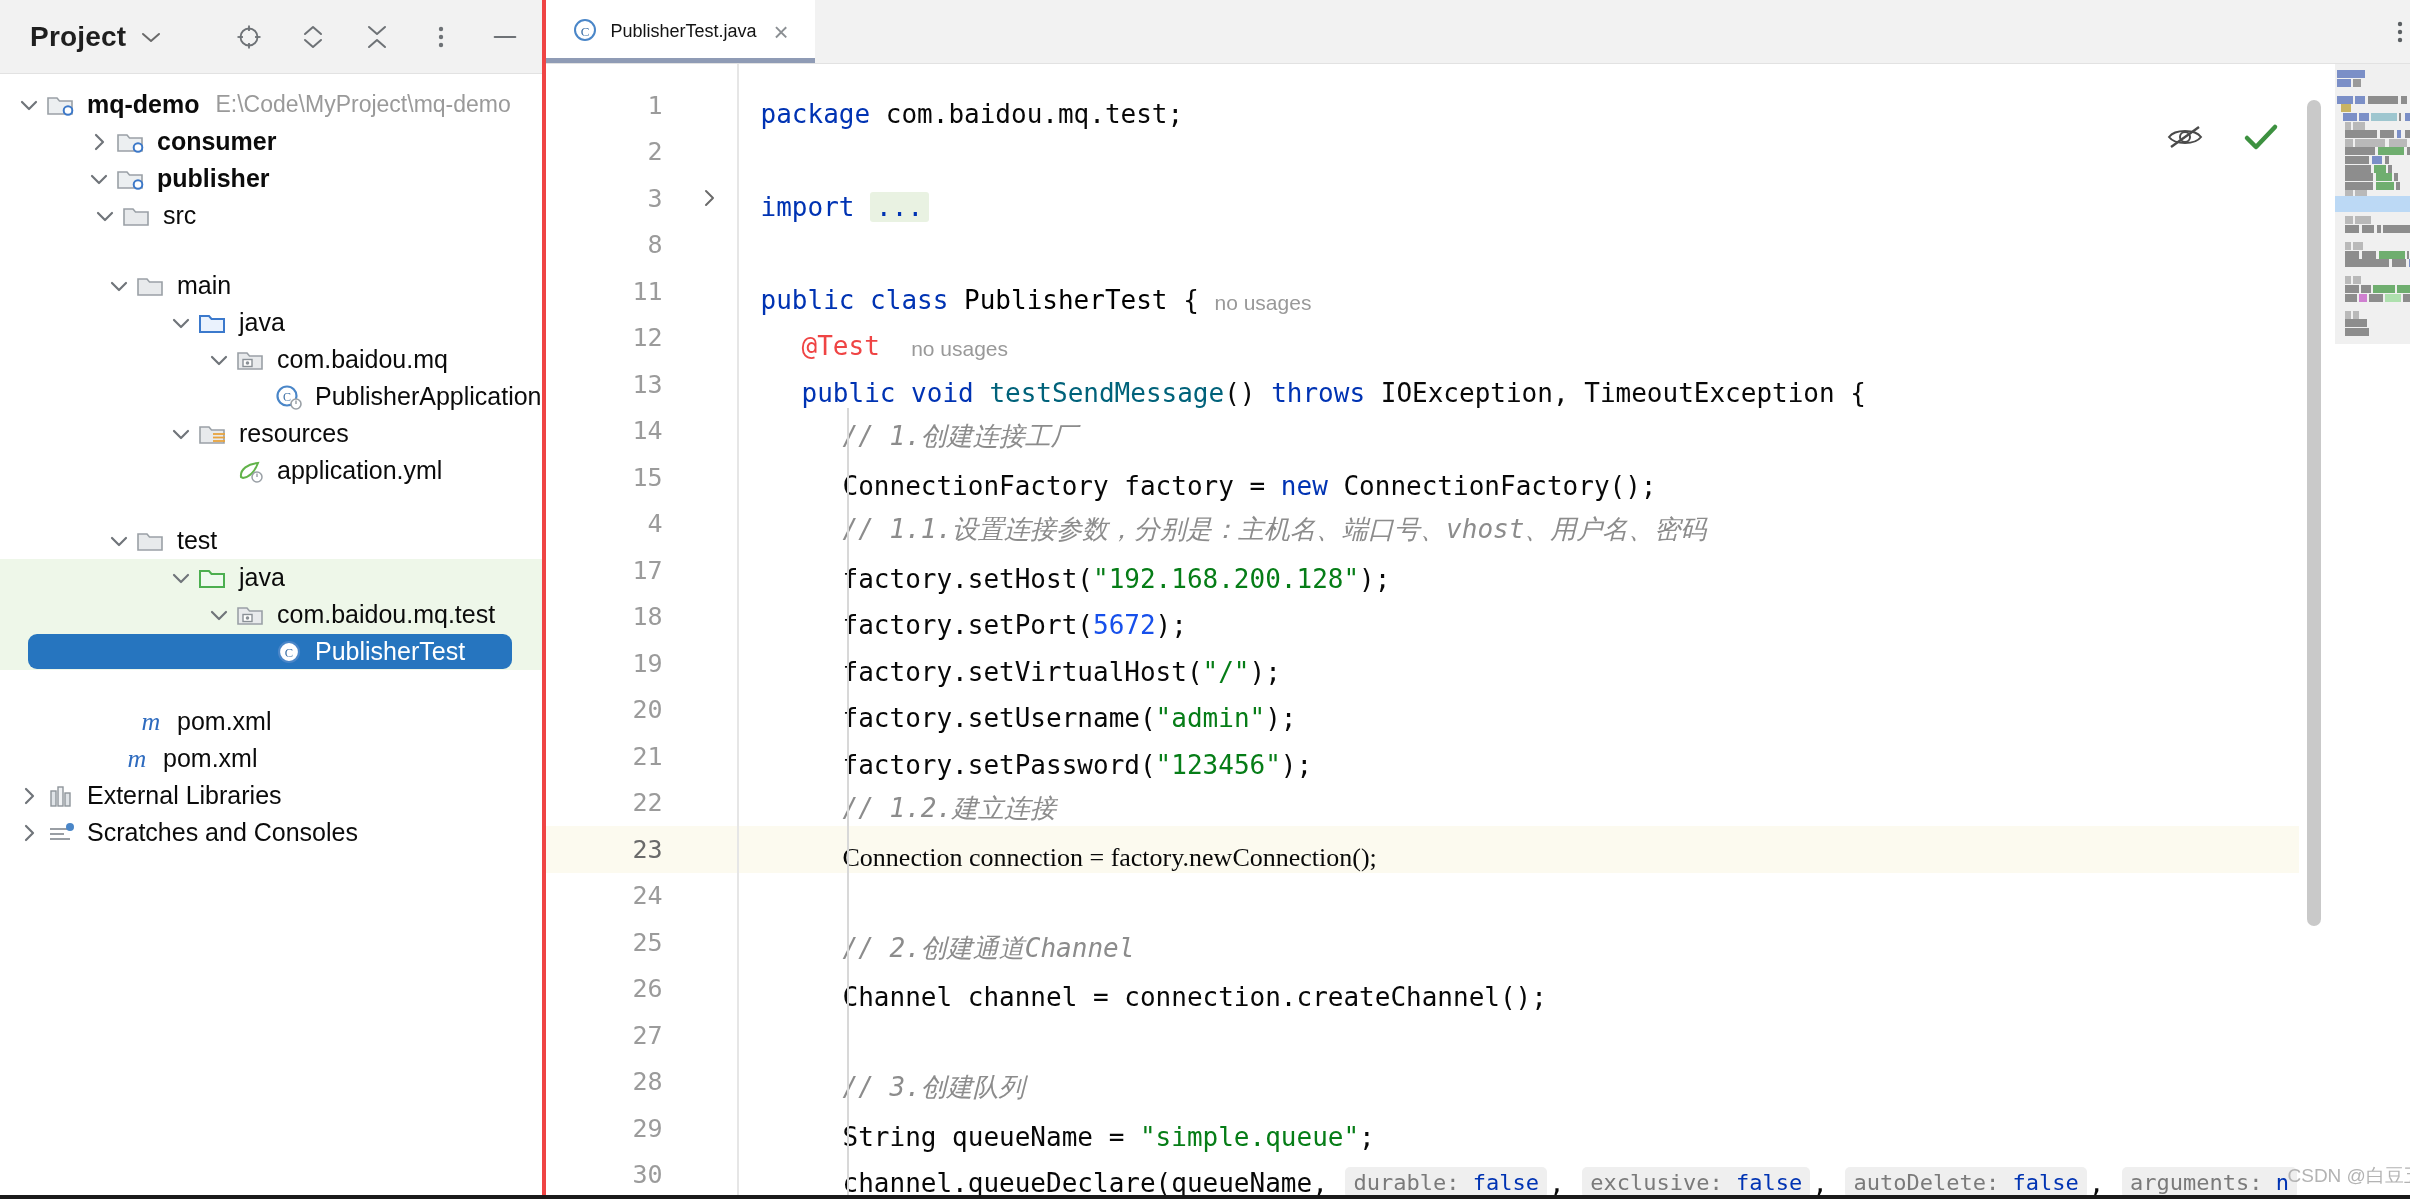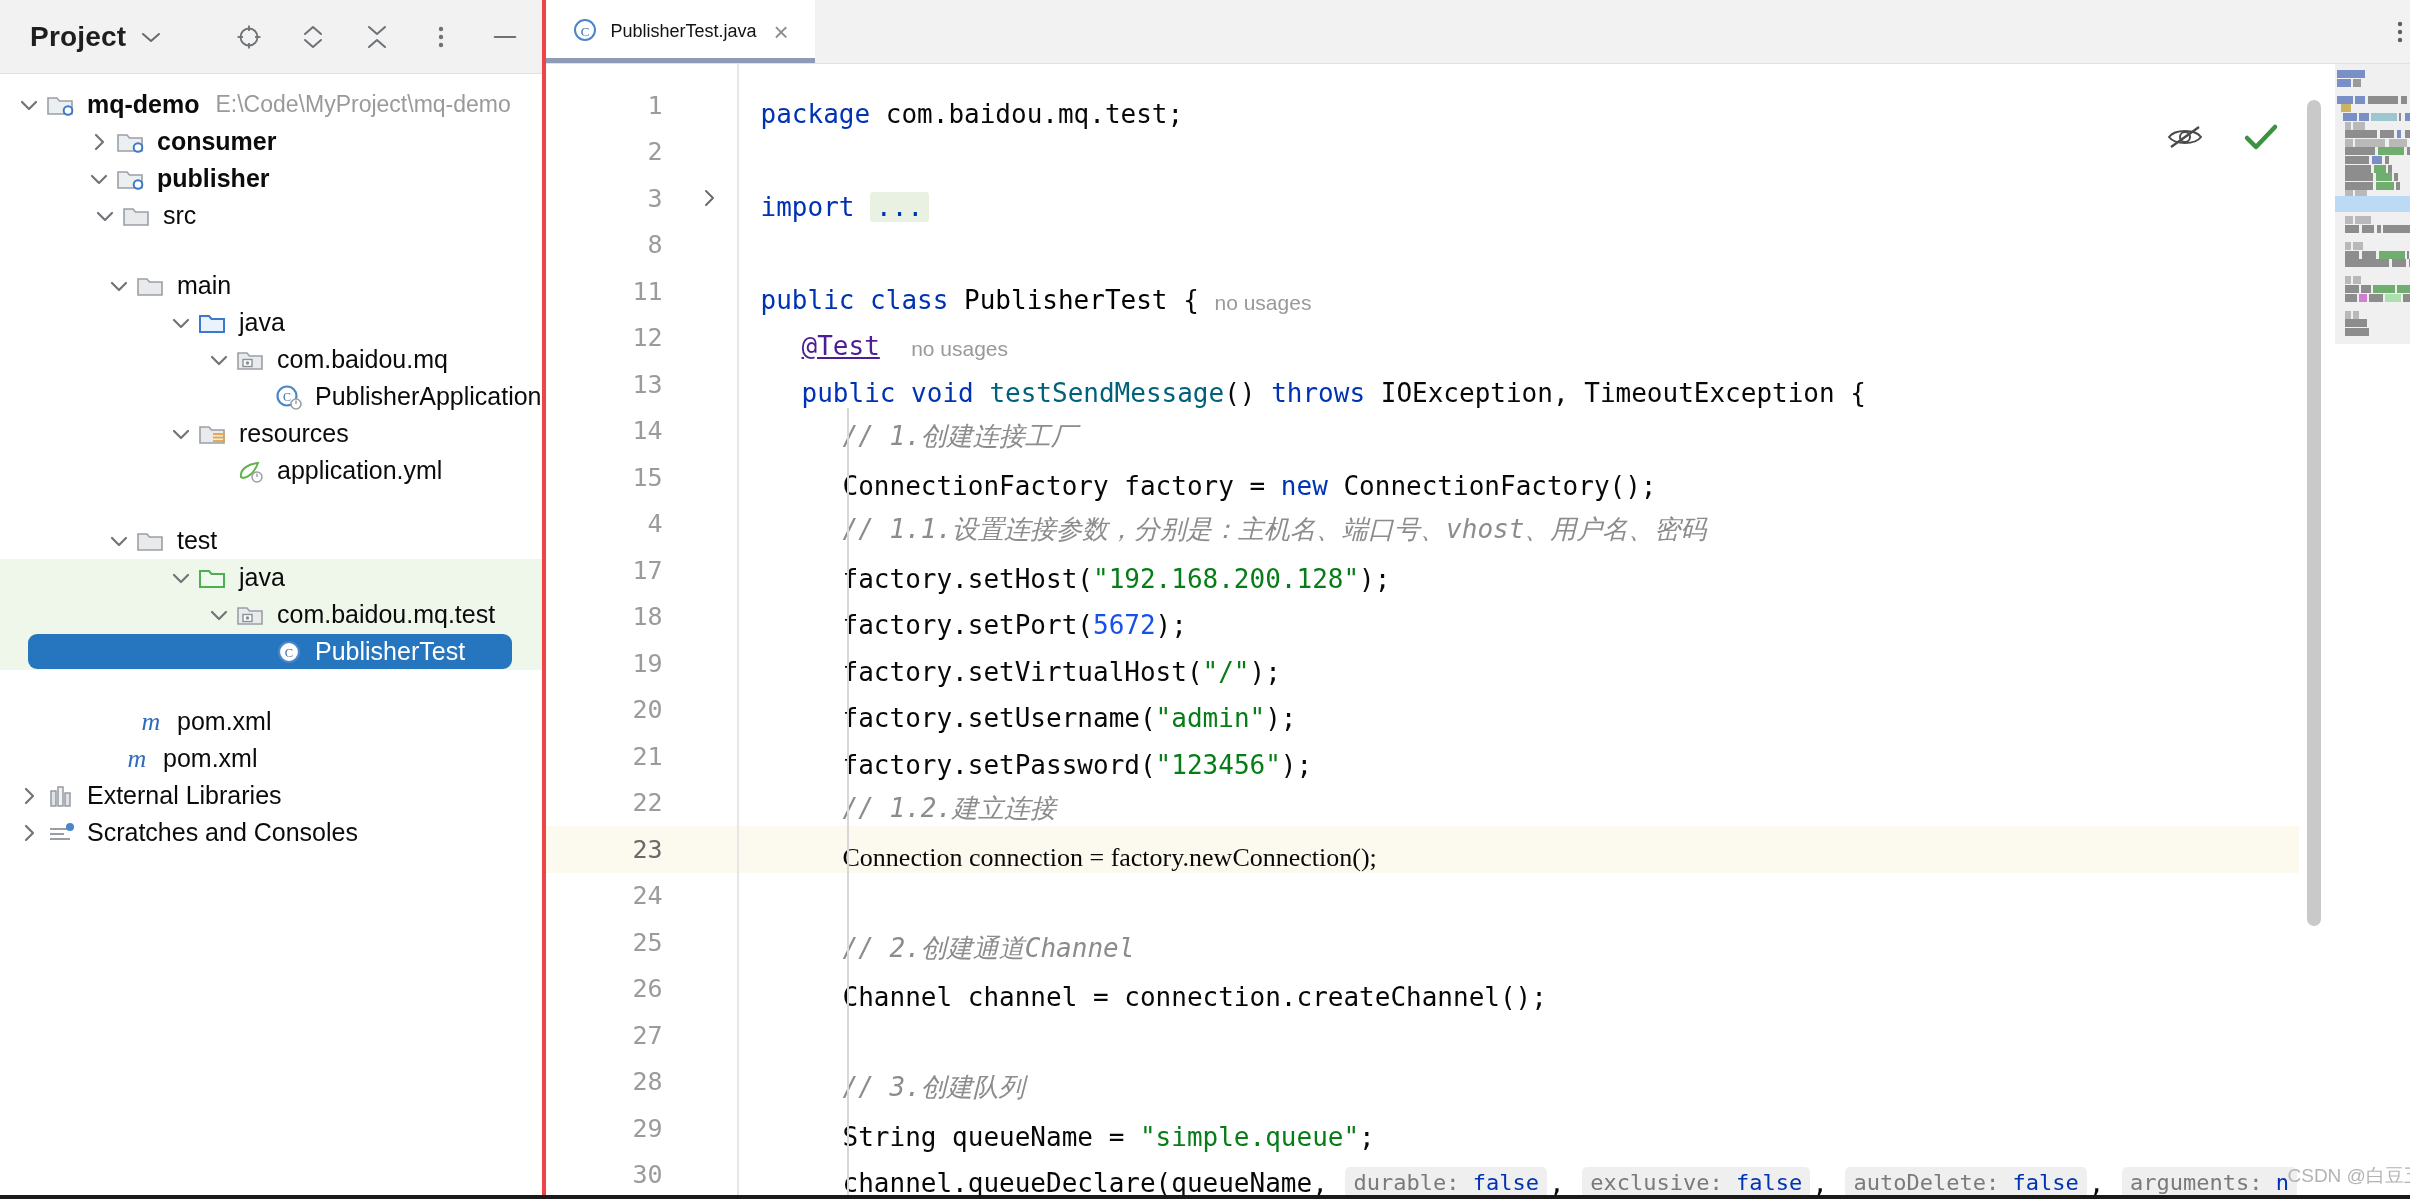"@Test" .ann { color: #4c1d95 -> #ef4444; text-decoration: underline -> none }
